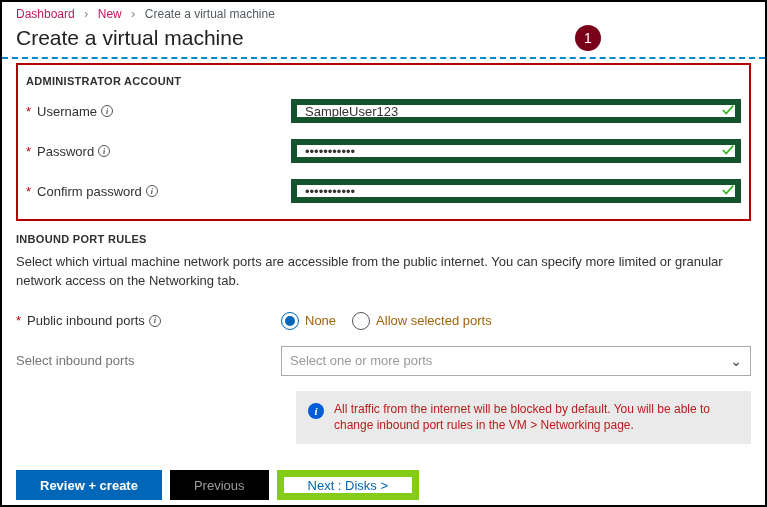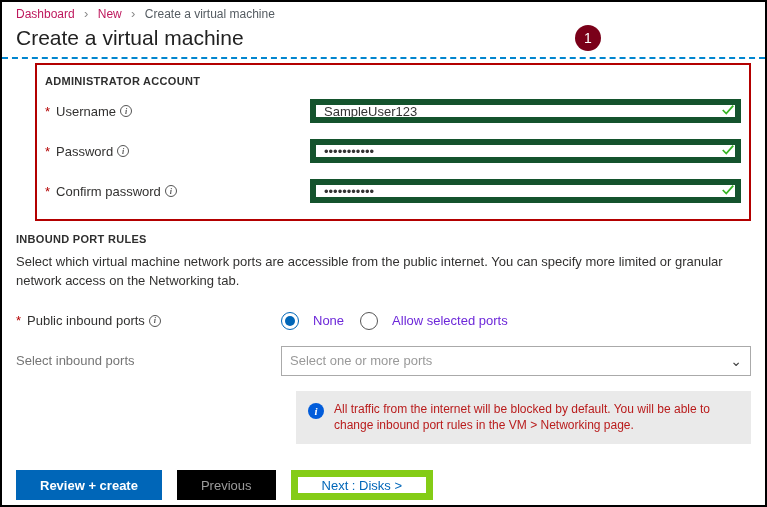"ADMINISTRATOR ACCOUNT" .hl-box { margin-left: 19px -> none }
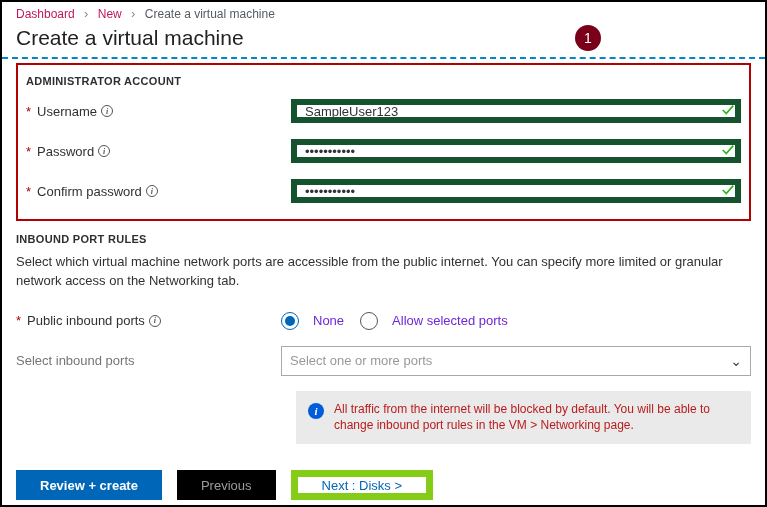"None" .radio-row label { color: #6d28d9 -> #a16207; gap: 14px -> 6px }
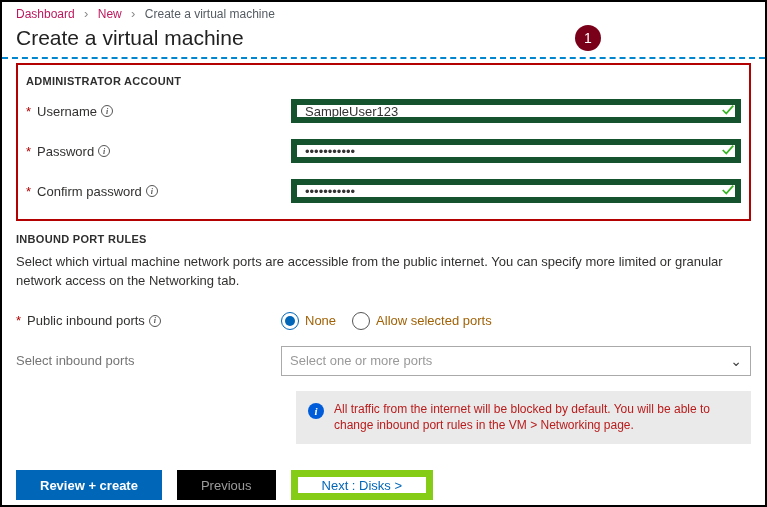"Review + create" .btn-row { gap: 15px -> 8px }
